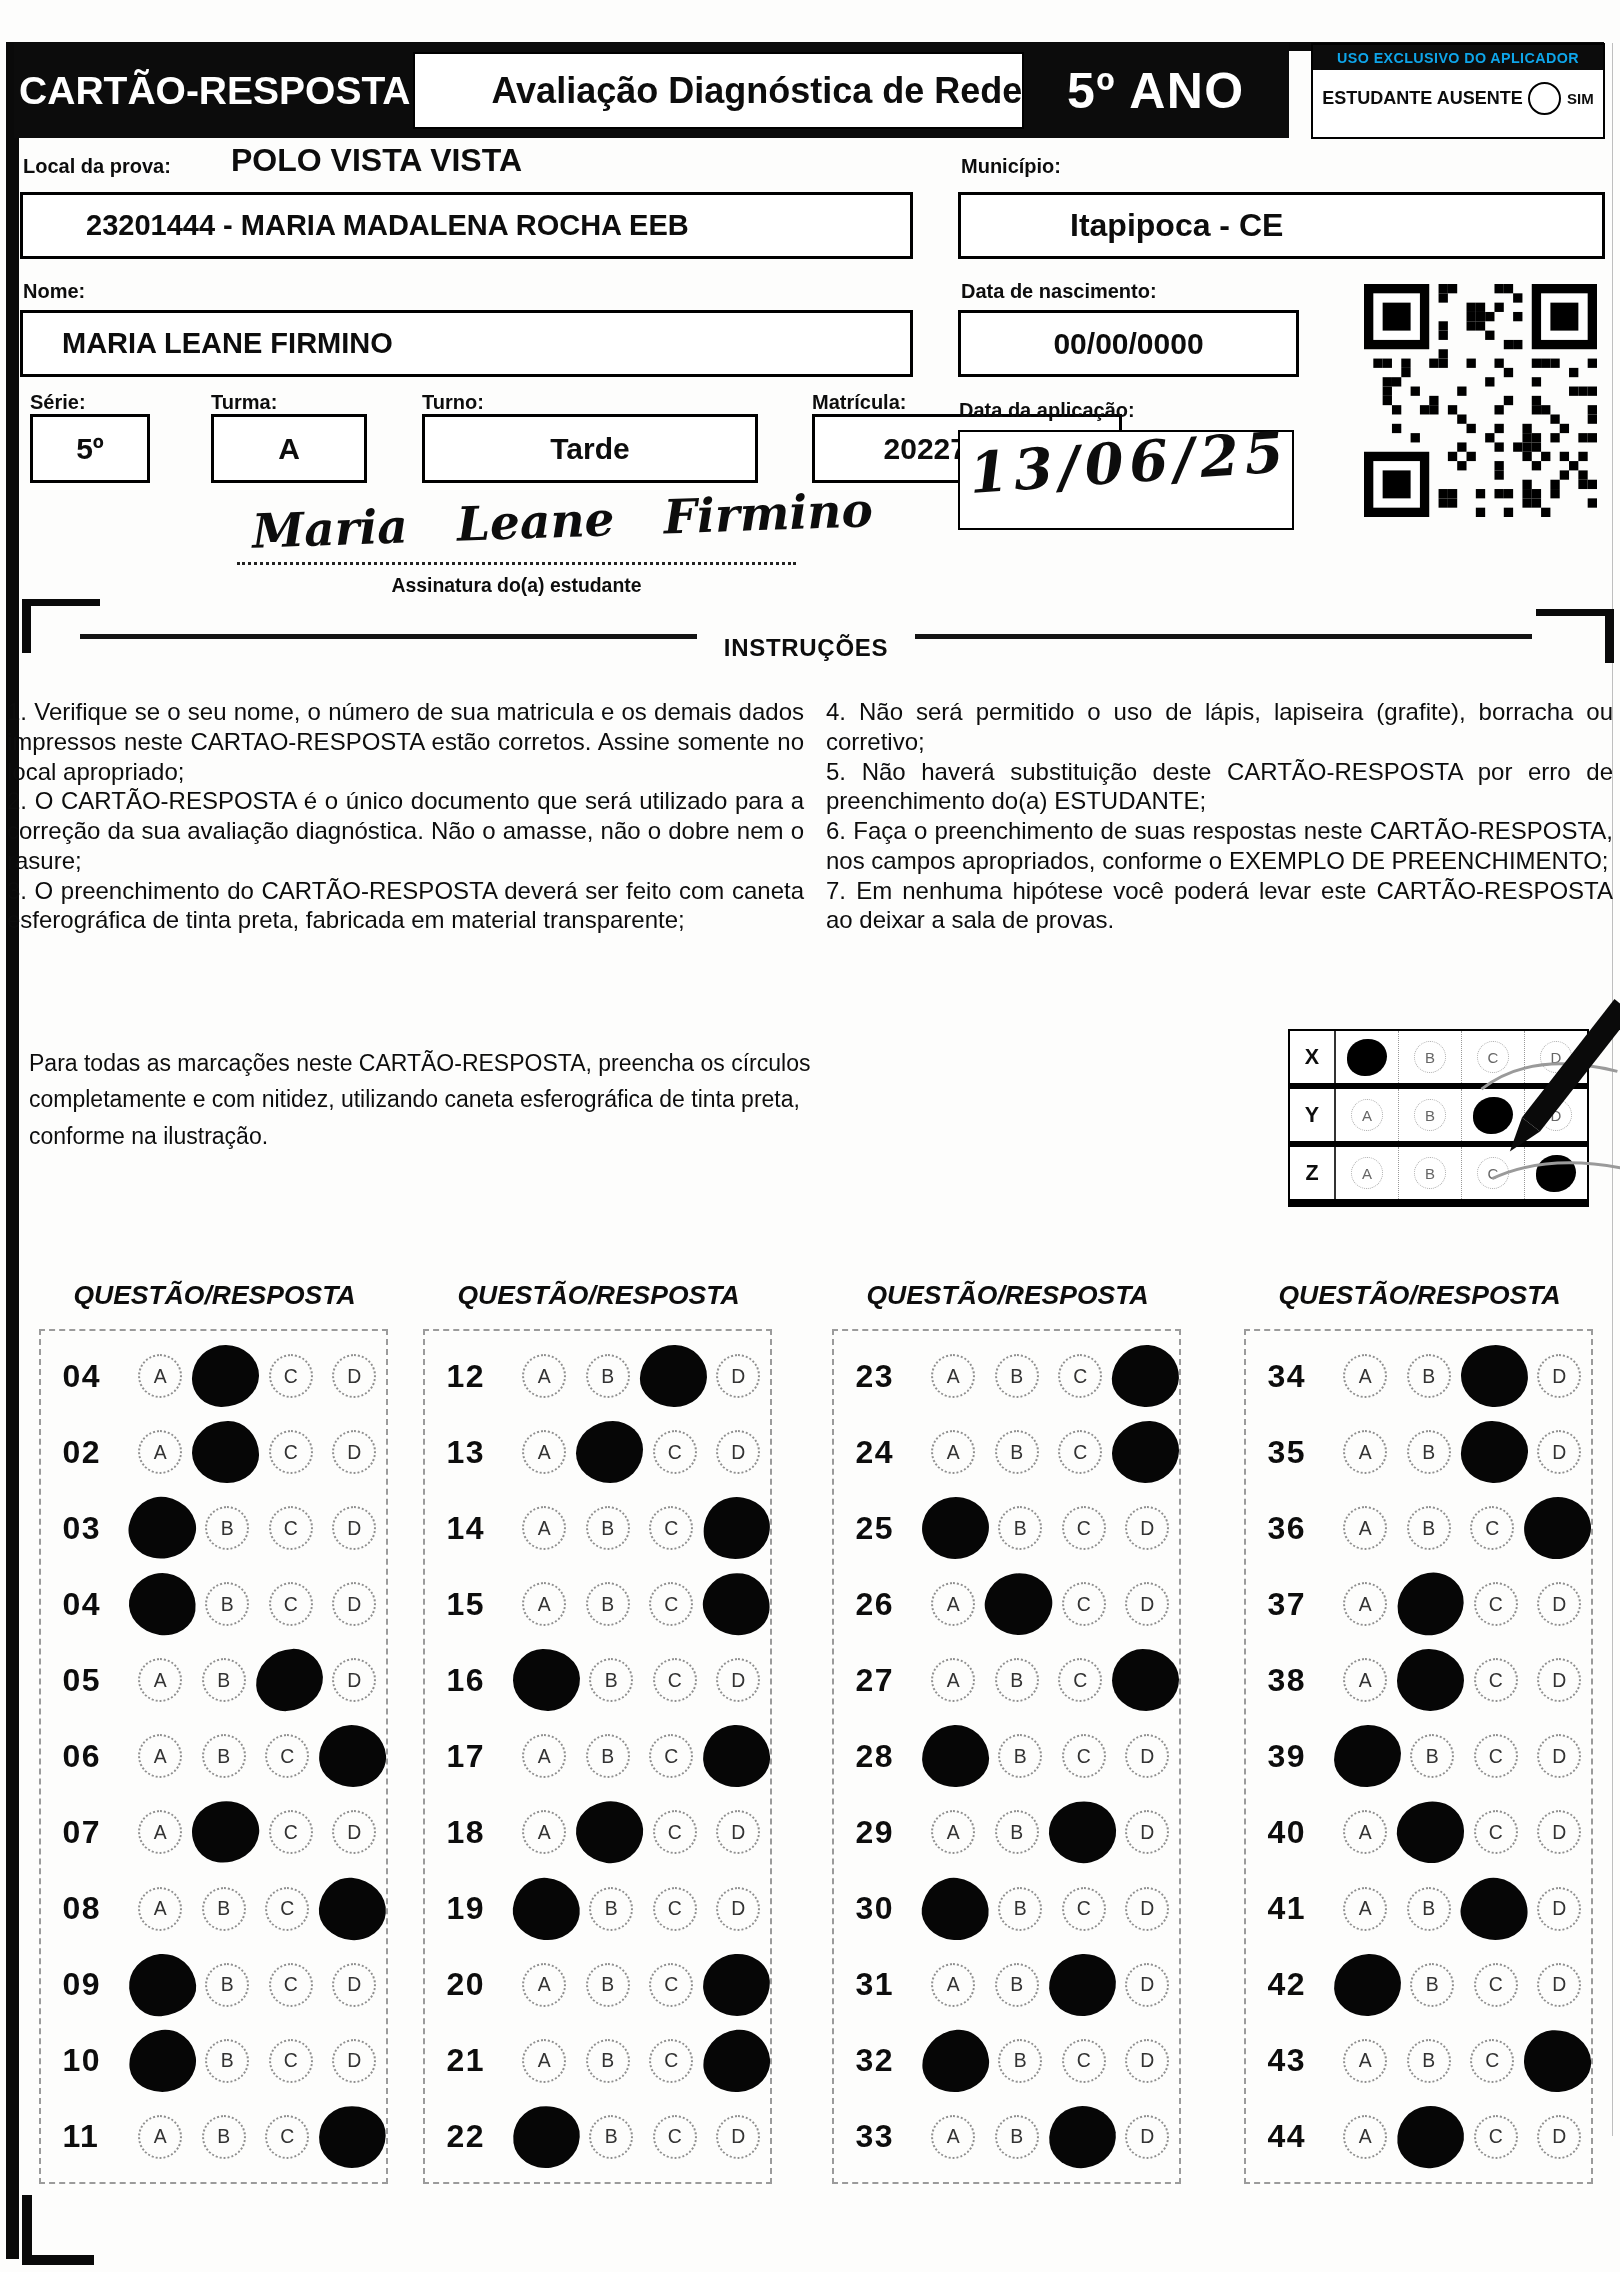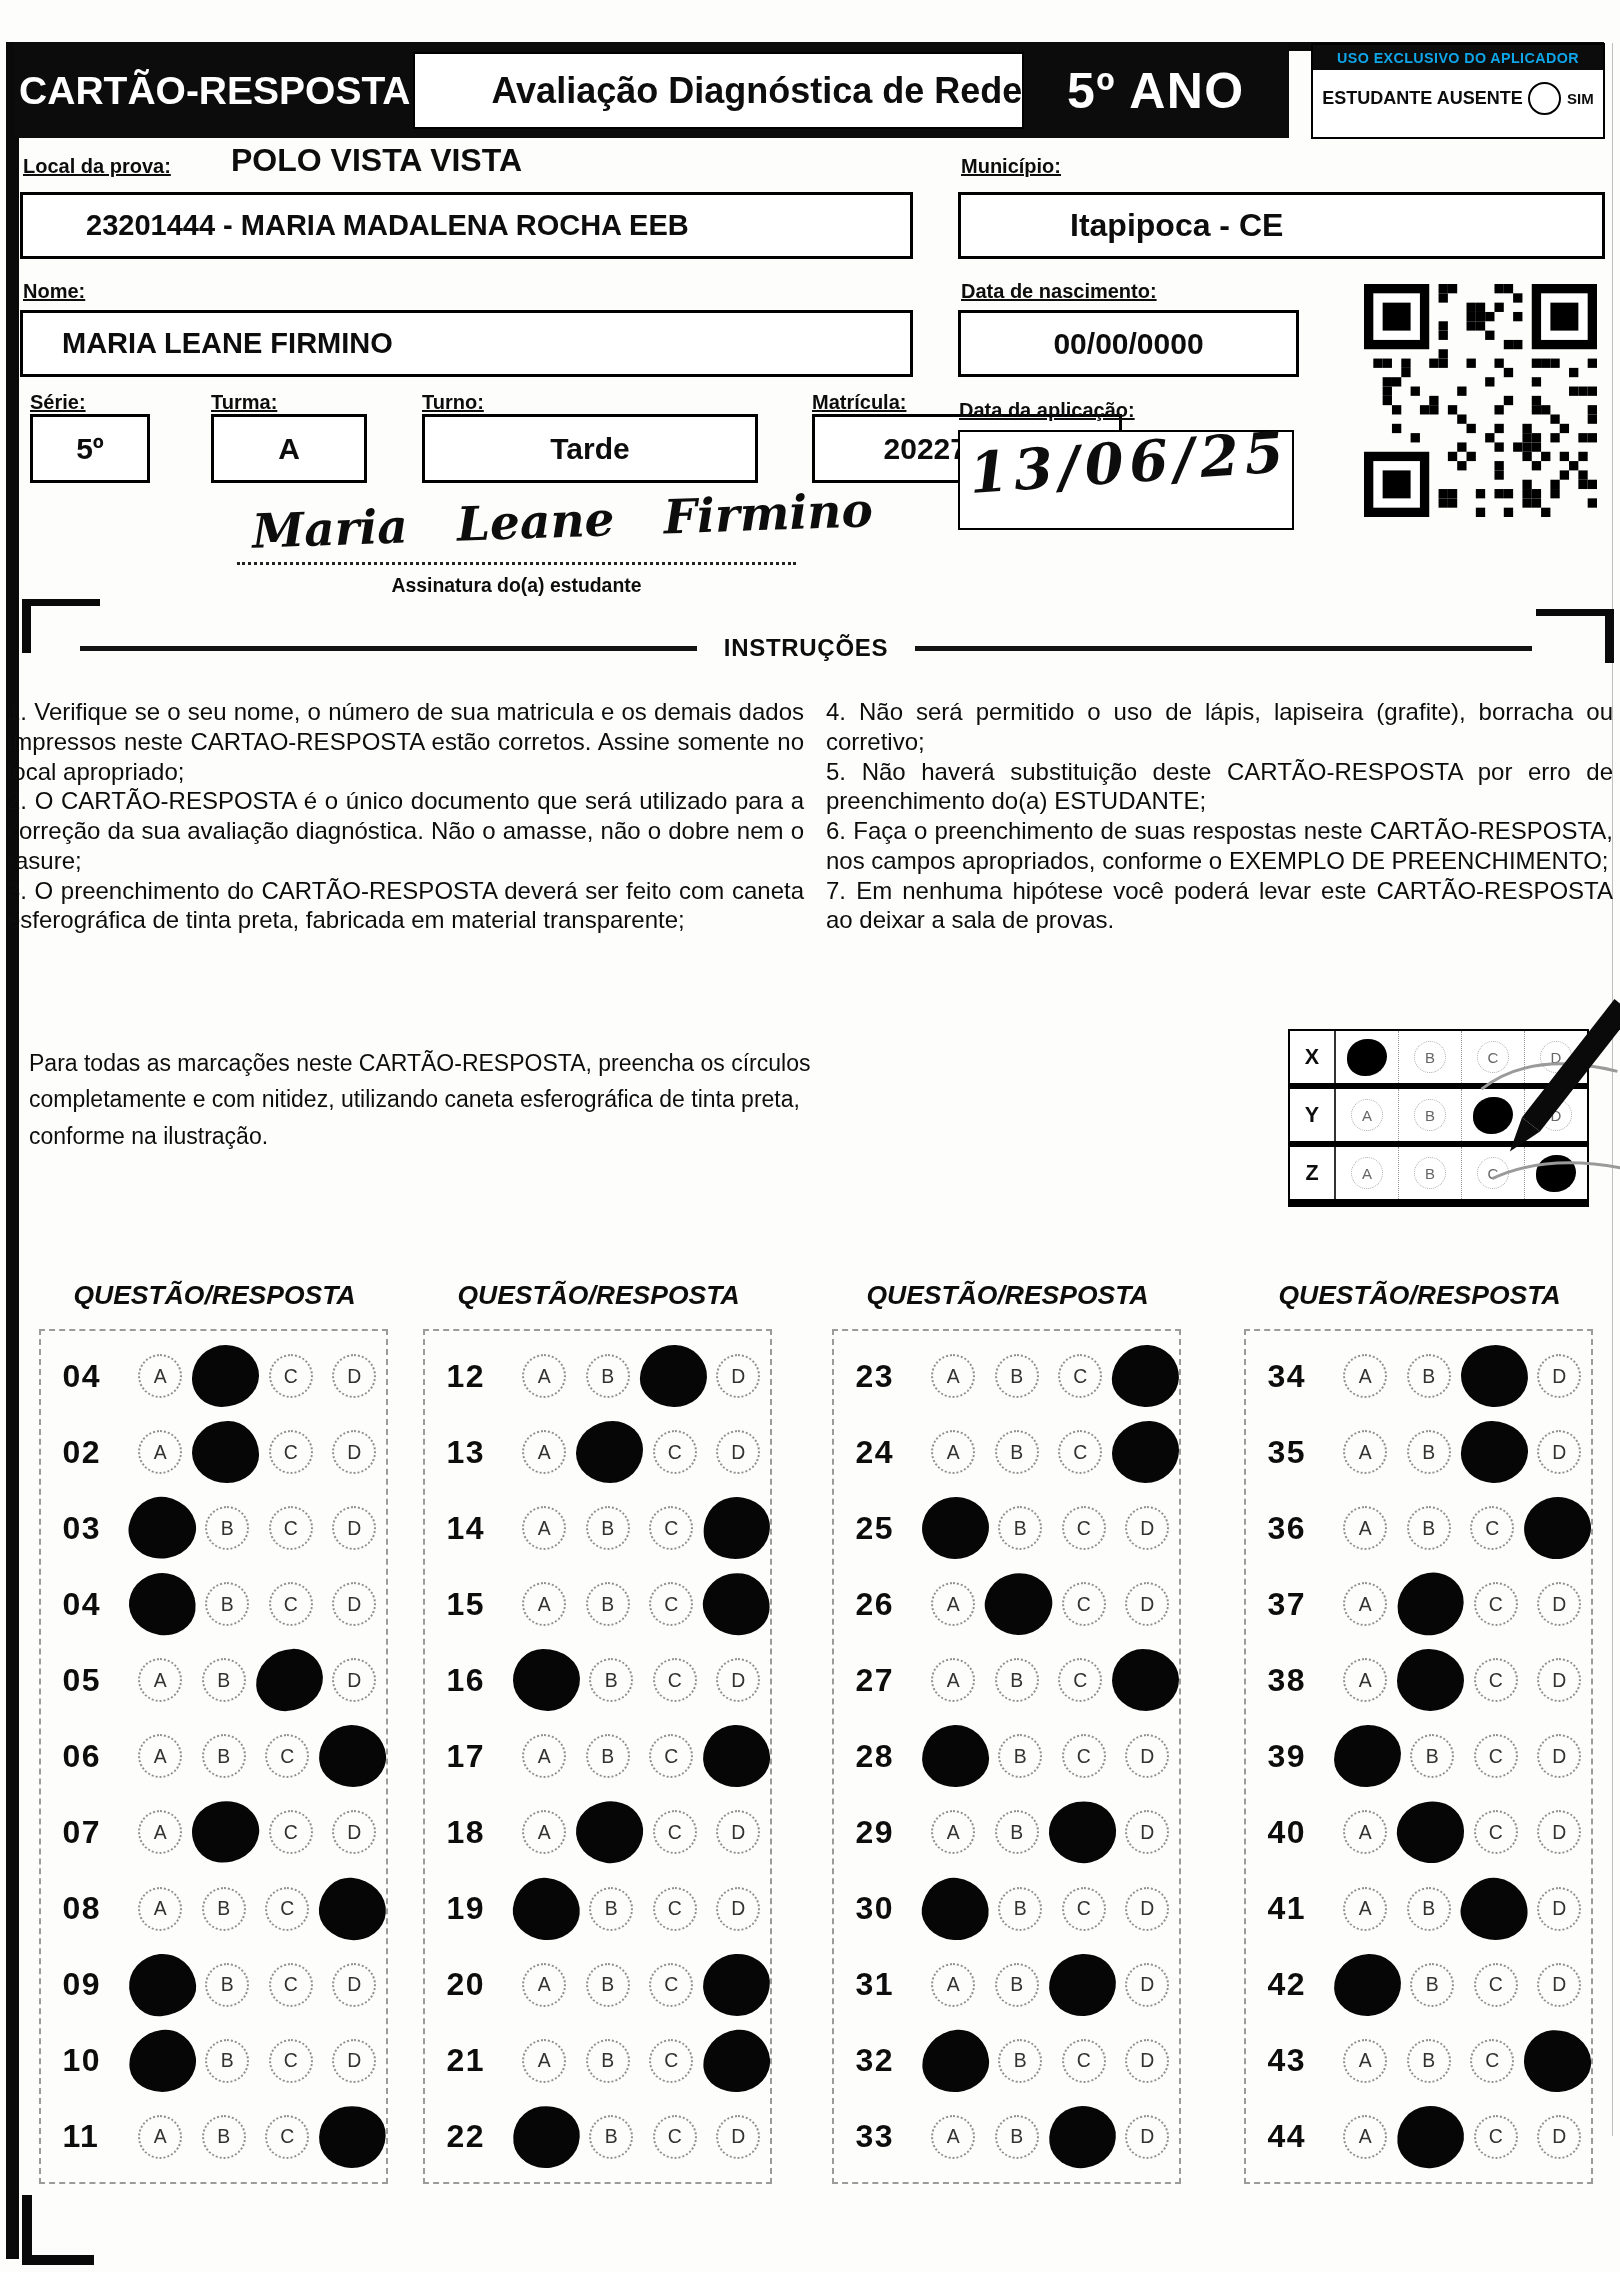"Local da prova:" .field-label { text-decoration: underline -> none }
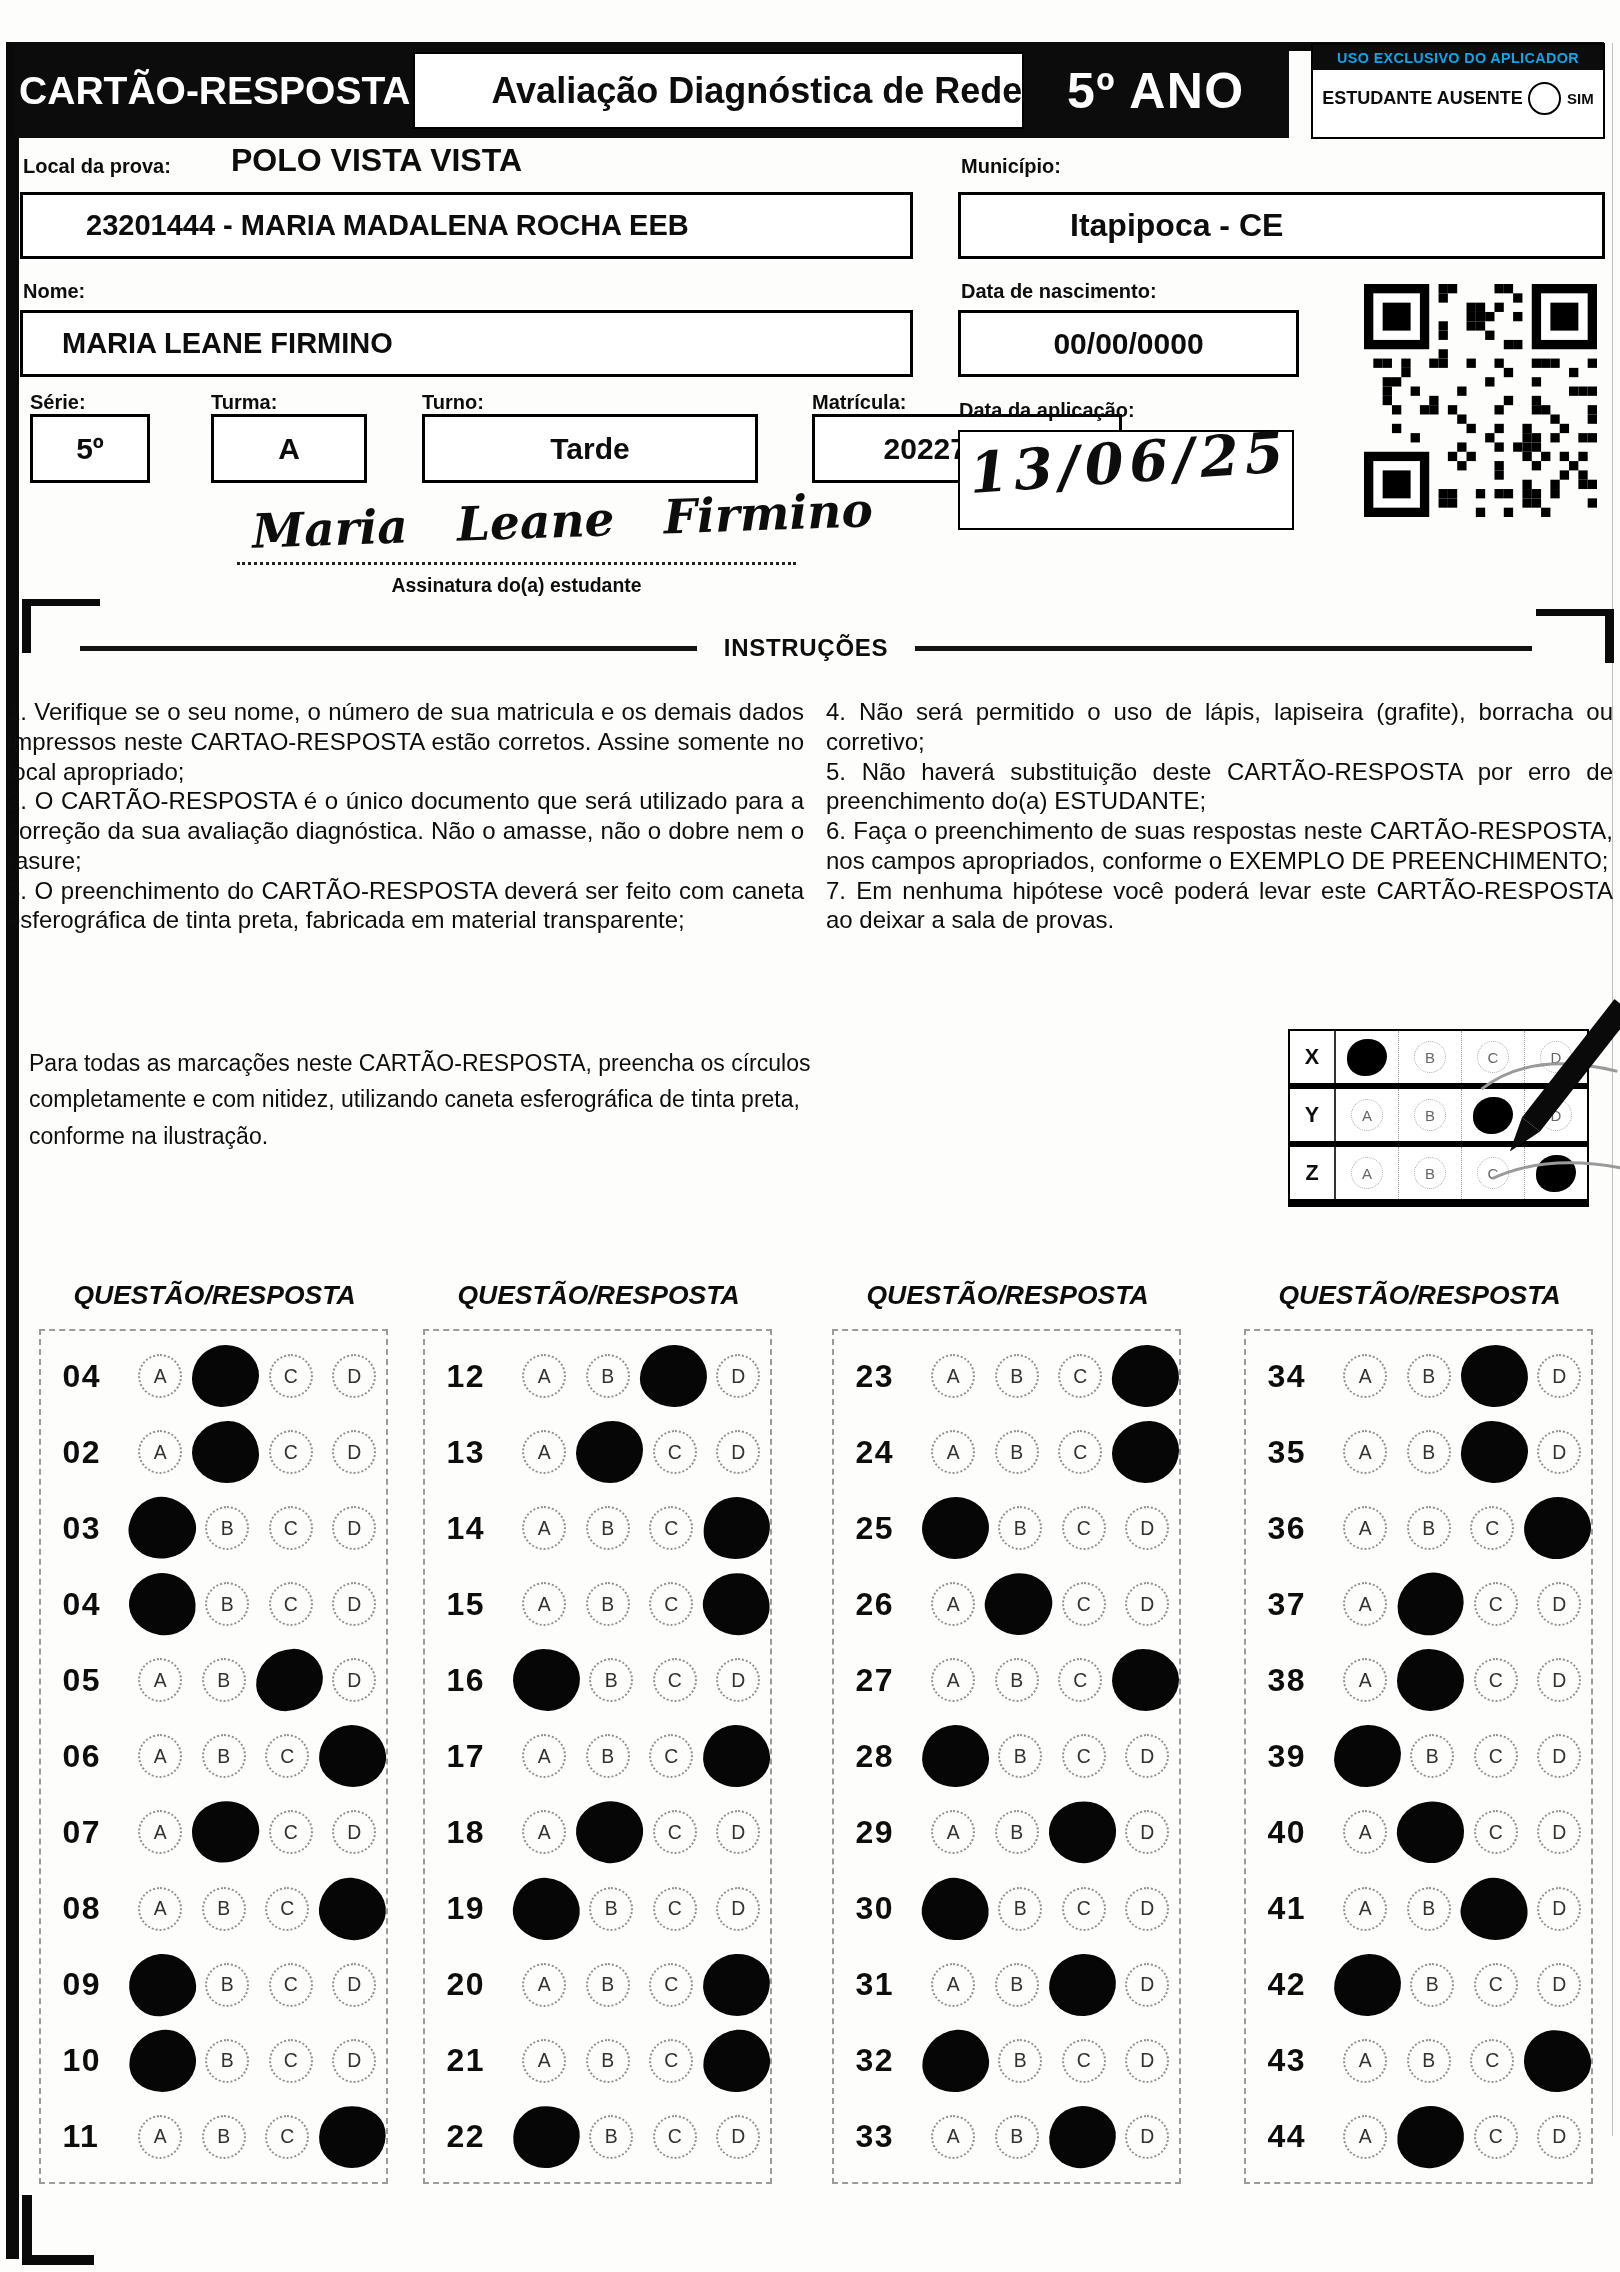"INSTRUÇÕES" .ins-header { align-items: center -> flex-start }
